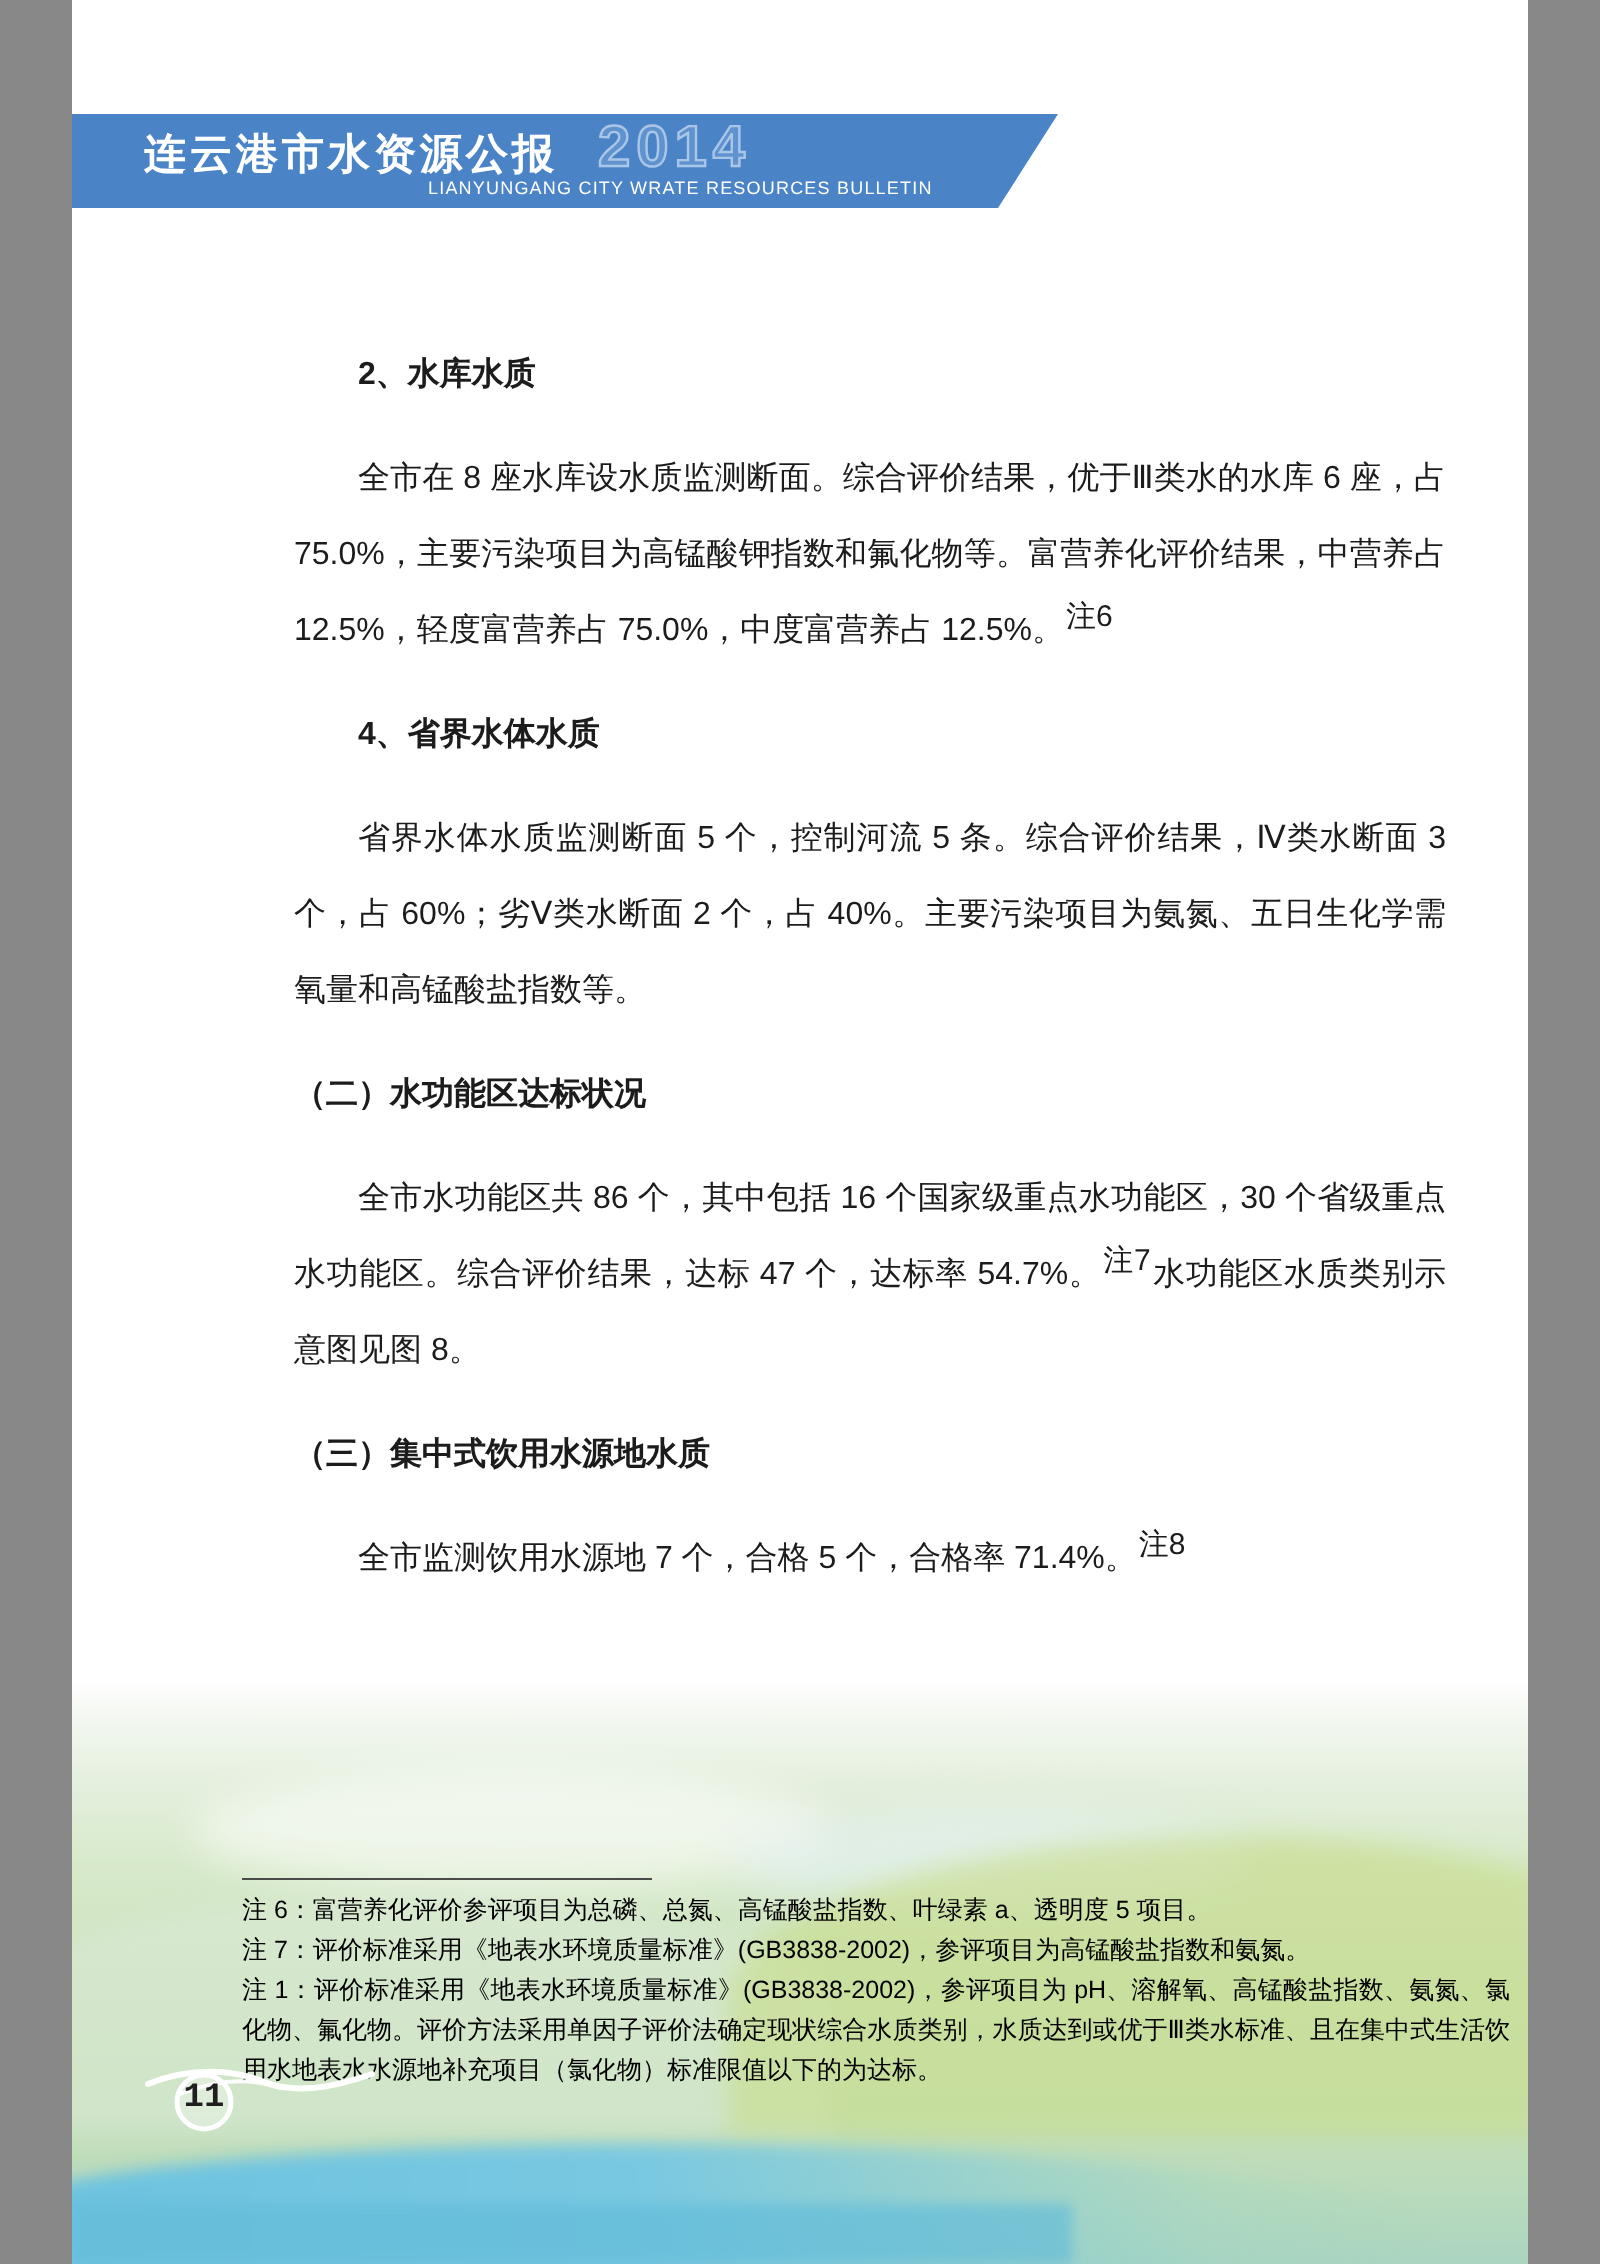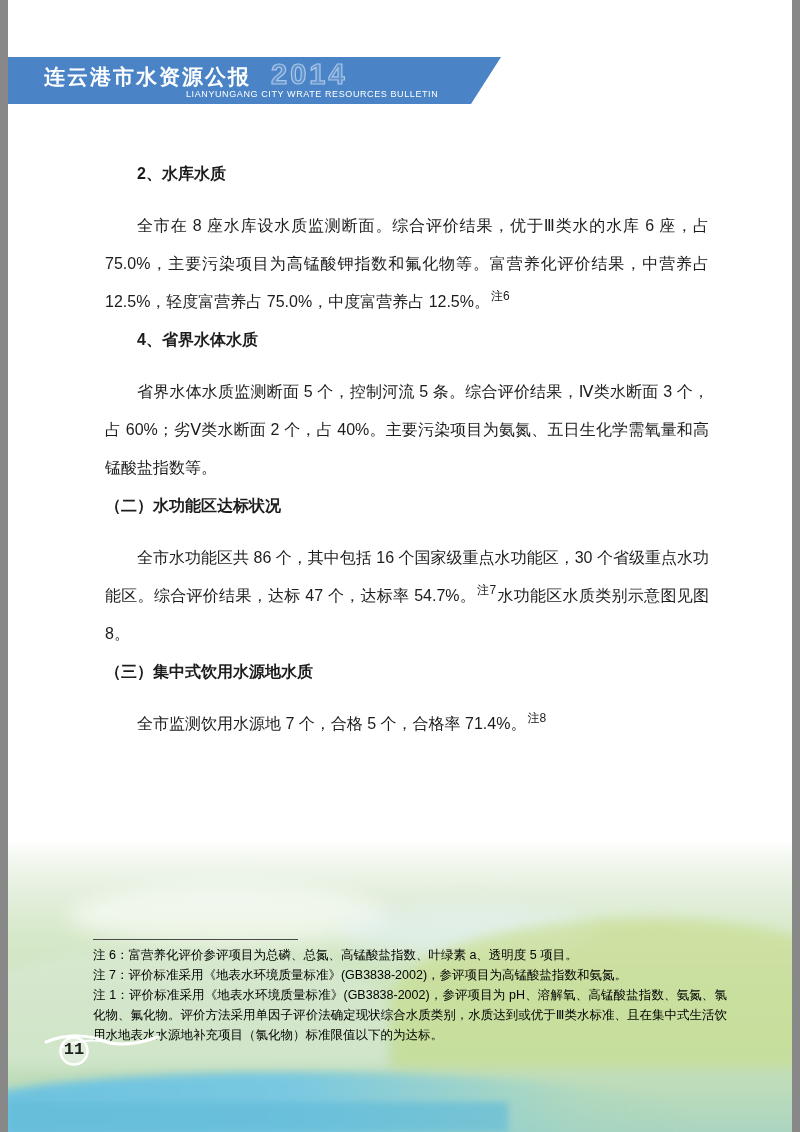"连云港市水资源公报" .page { width: 784px -> 728px }
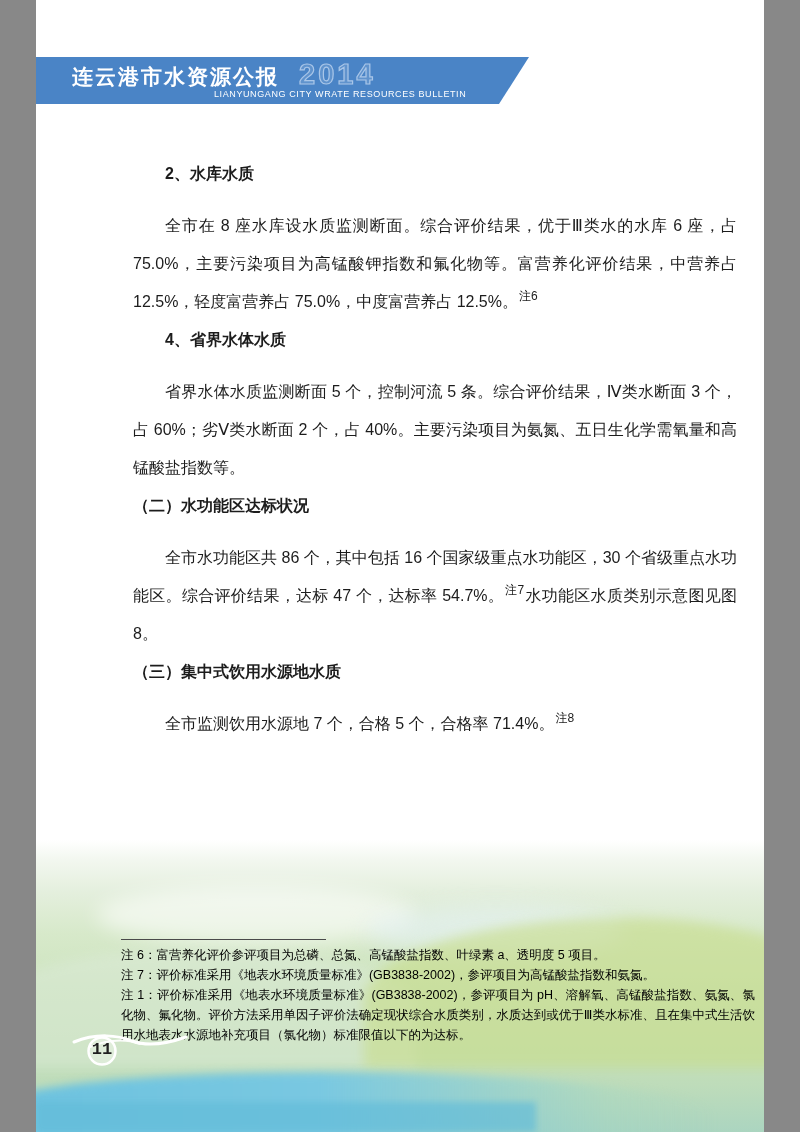"2、水库水质" .content section { margin: 0 -> 14px }
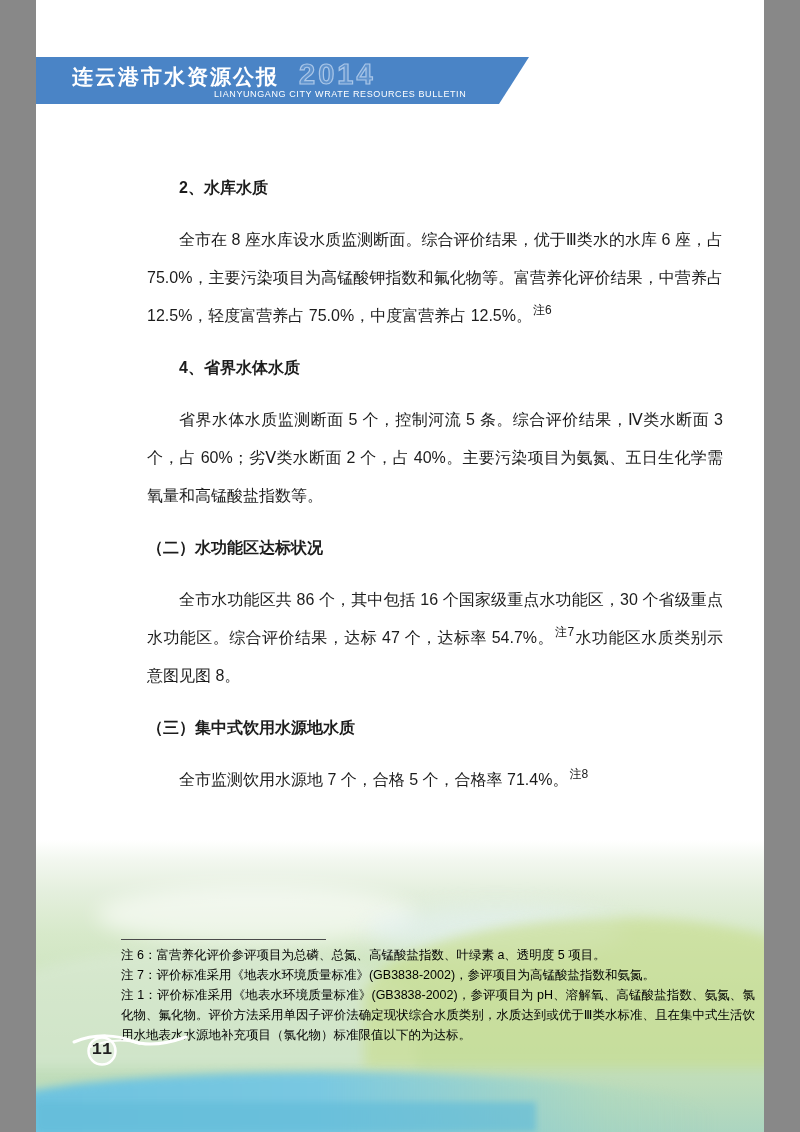"注6" sup.note { font-size: 12px -> 15px }
